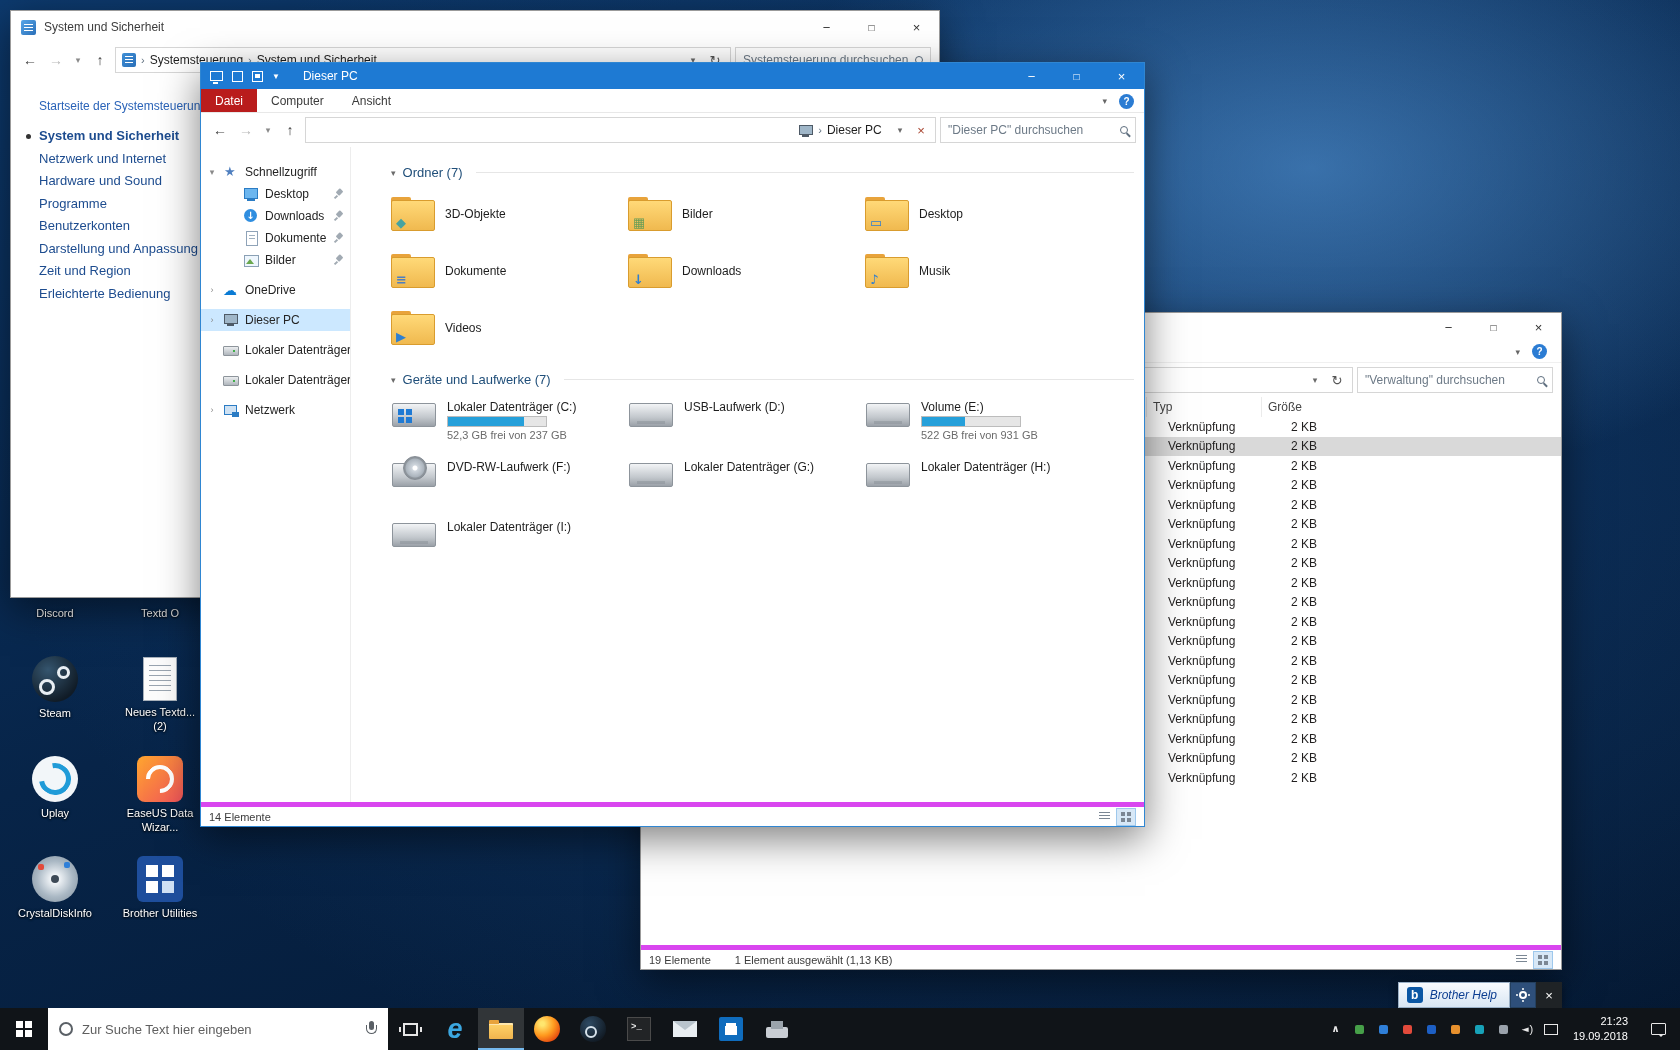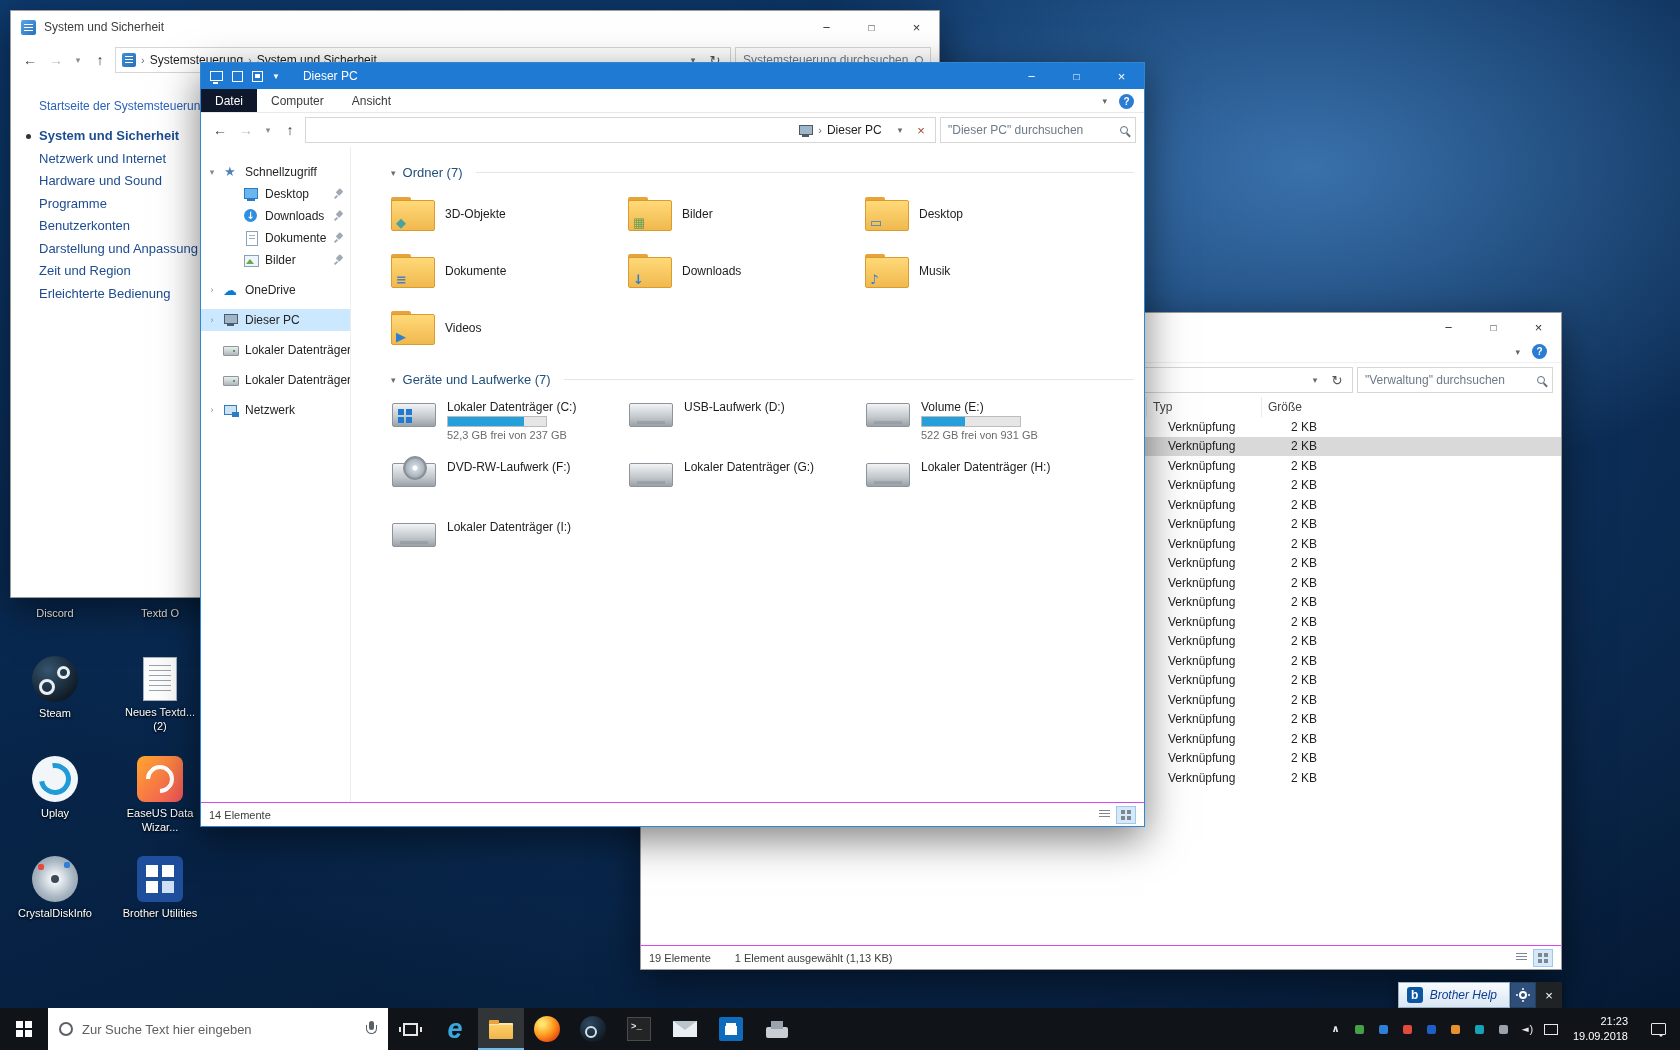"Datei" .tab.datei { background: #0f172a -> #b91c1c }
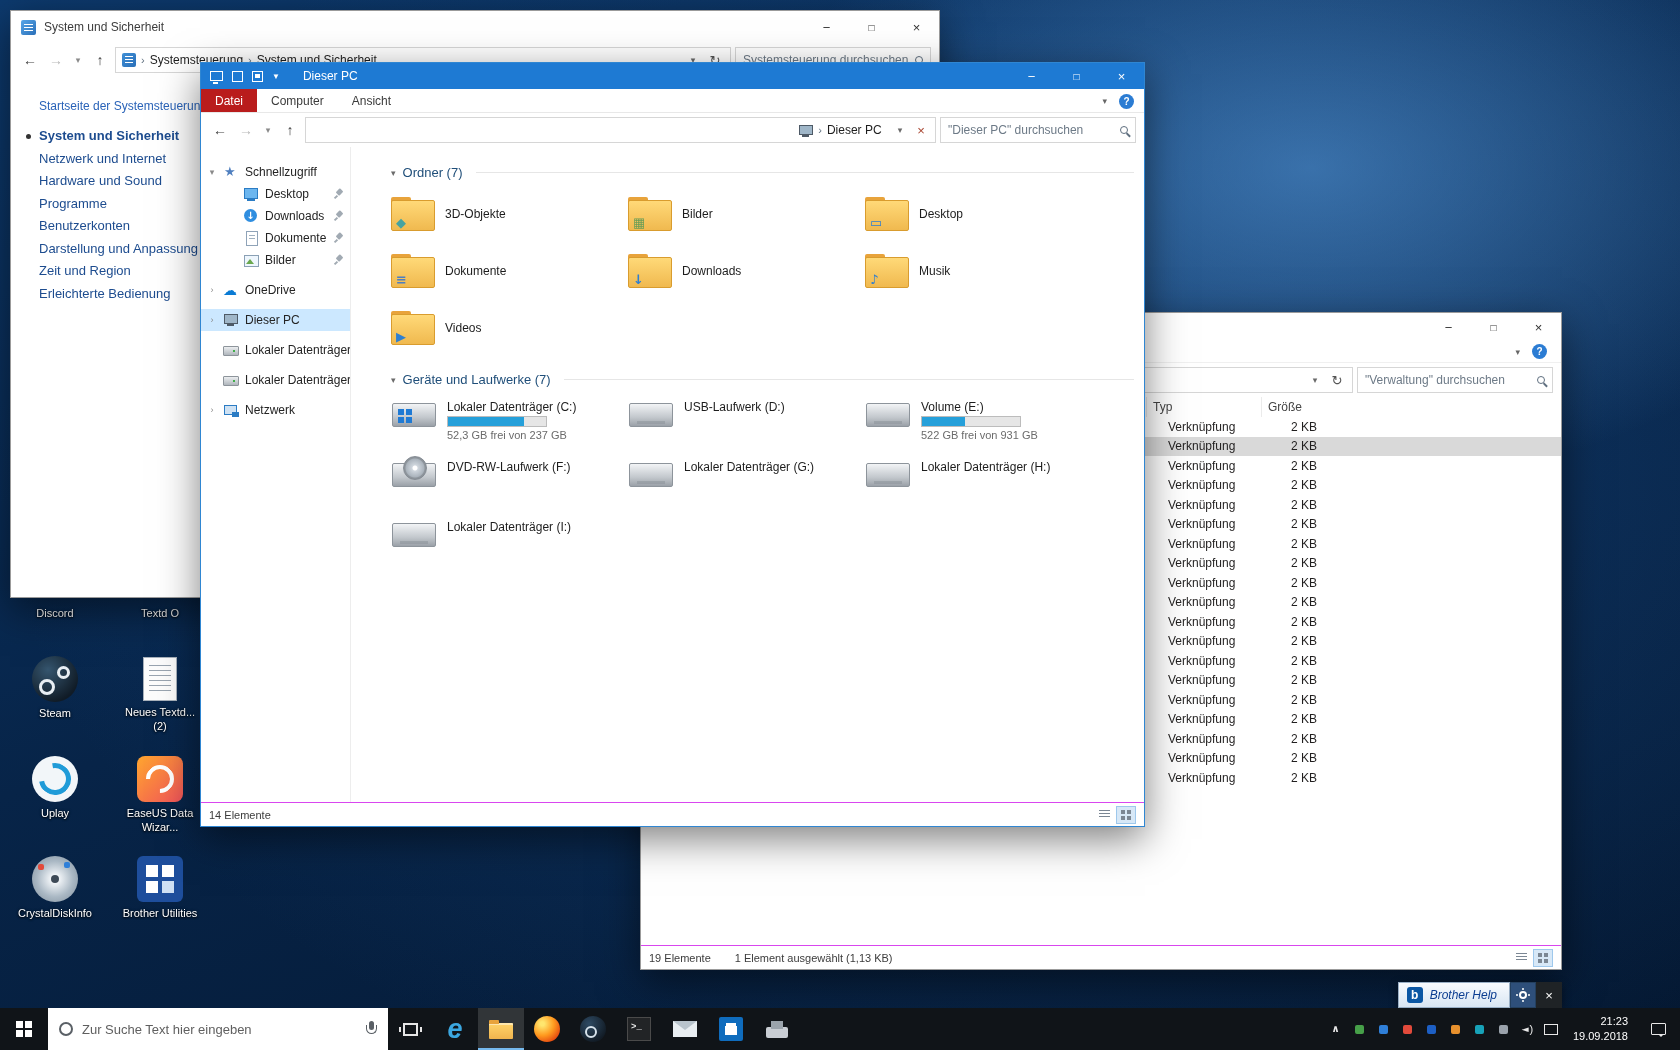"14 Elemente" .statusbar { border-top: 1px solid #d946ef -> 5px solid #d946ef }
